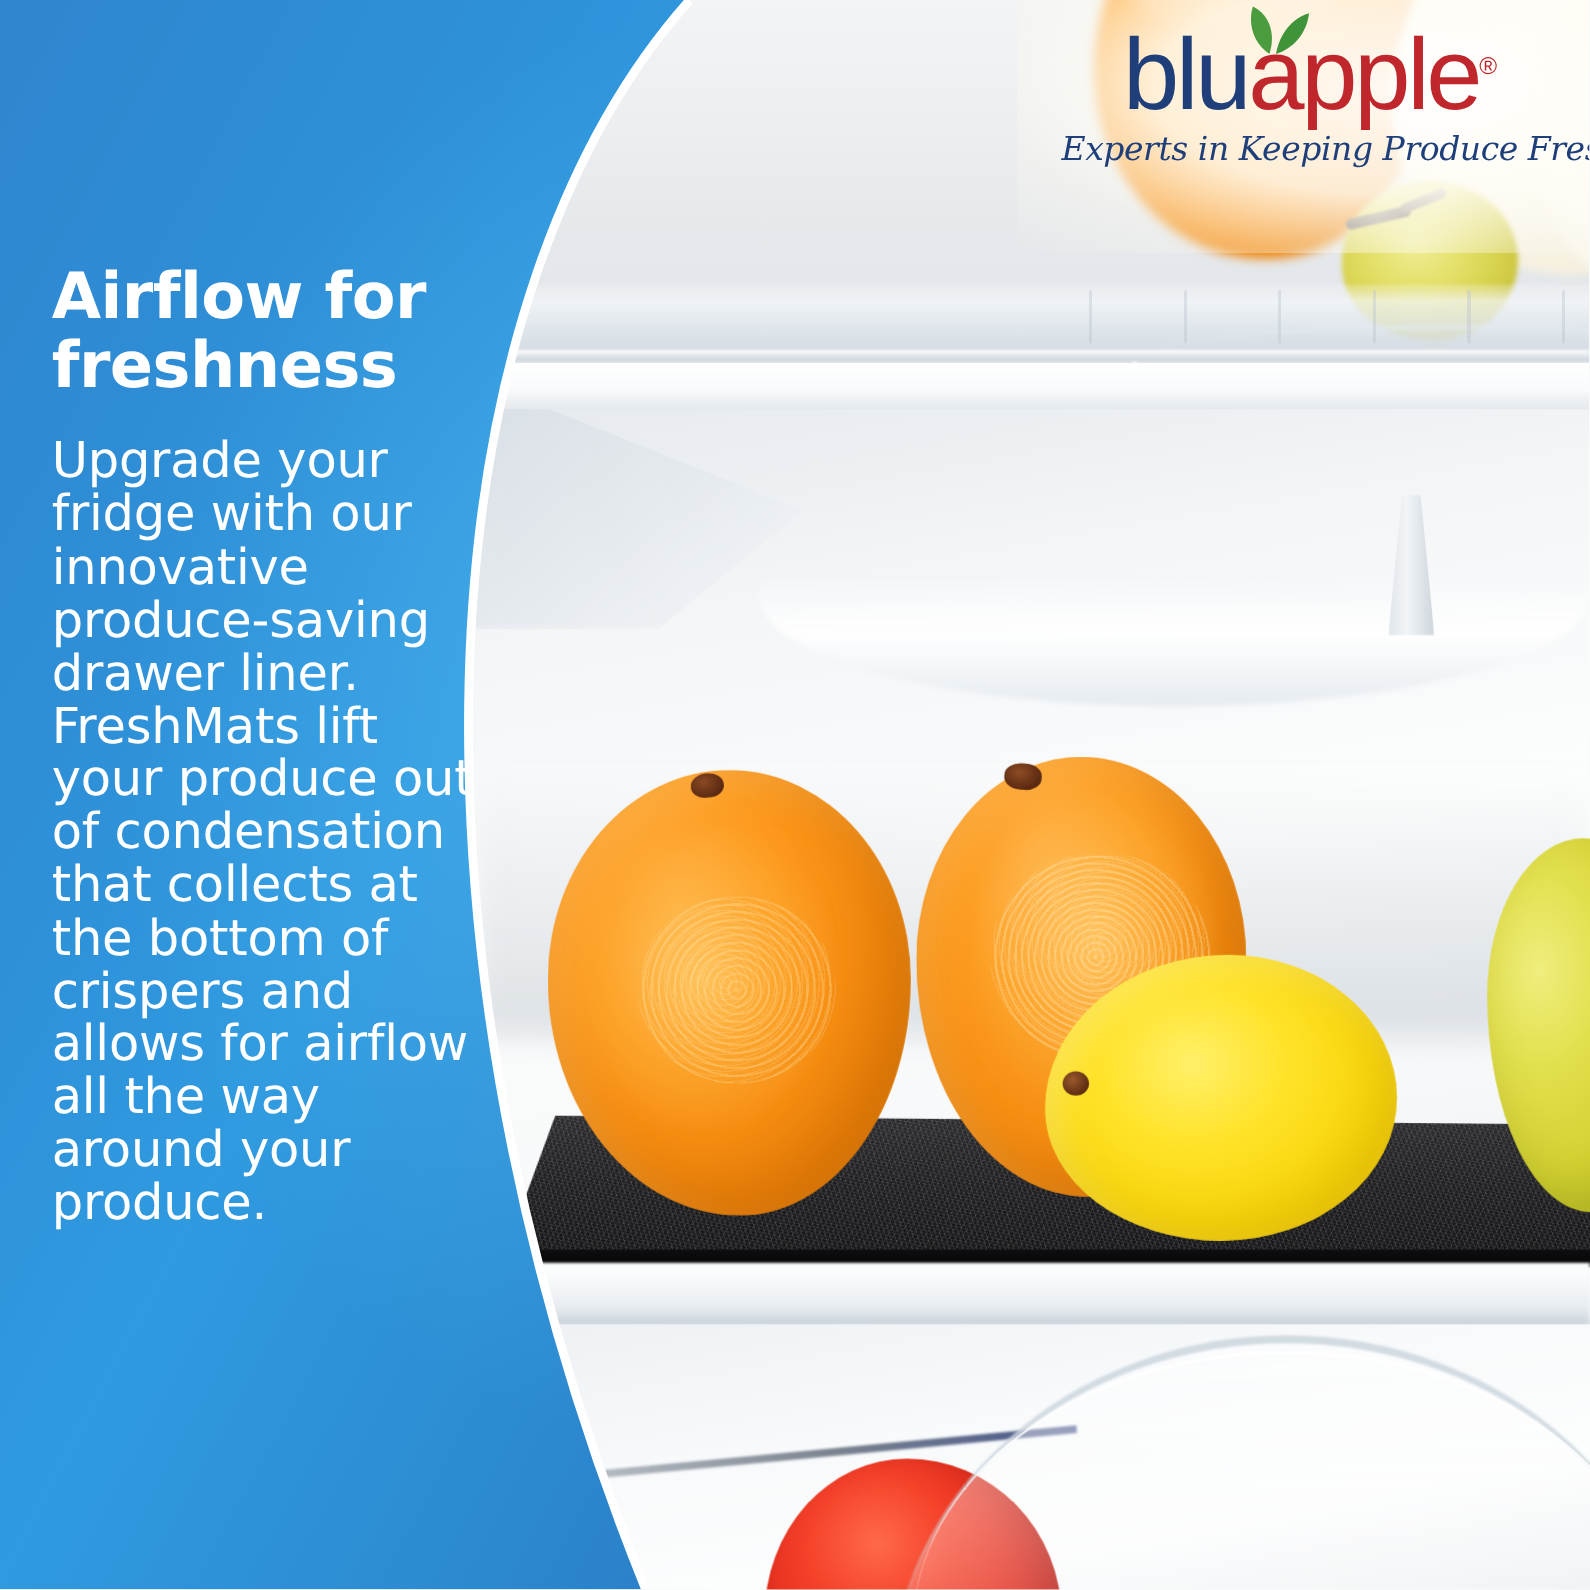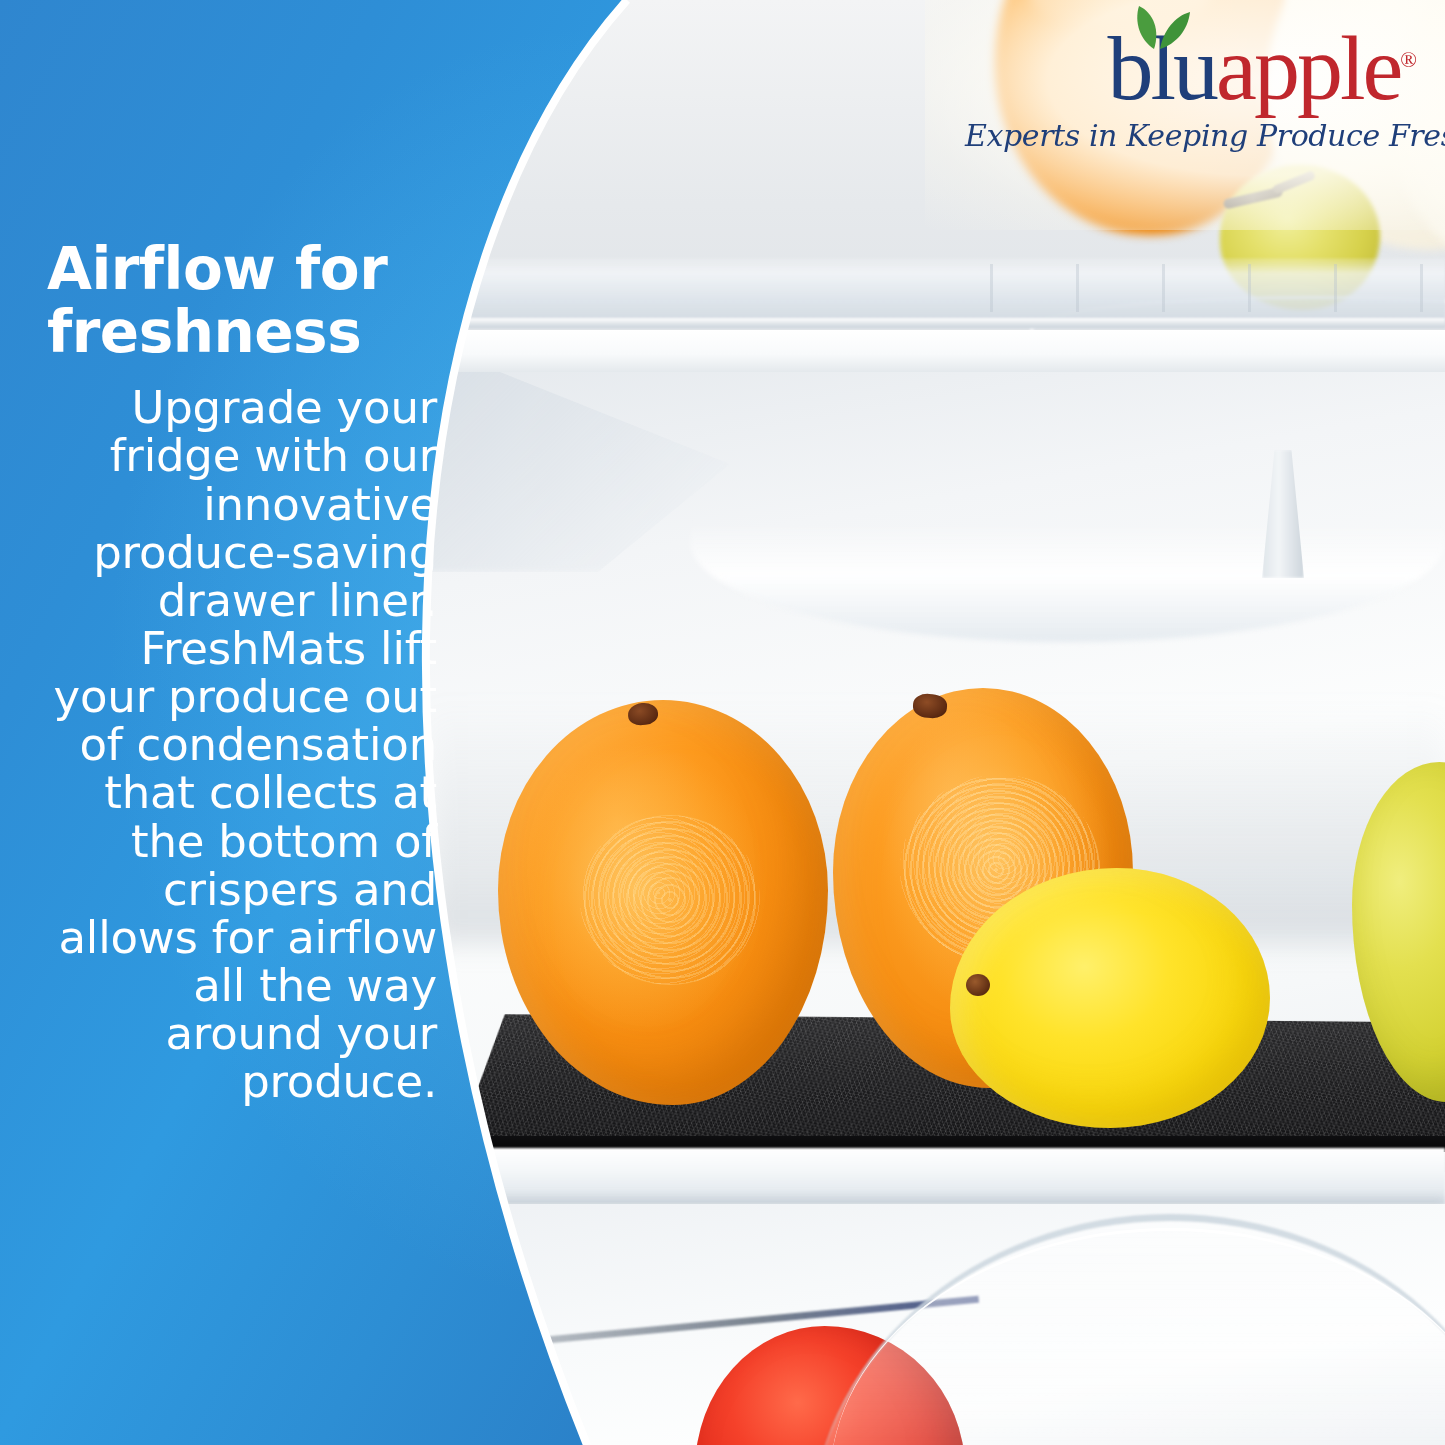"bluapple®" .logo-wordmark { font-family: Liberation Serif, serif -> Liberation Sans, sans-serif; text-align: none -> center }
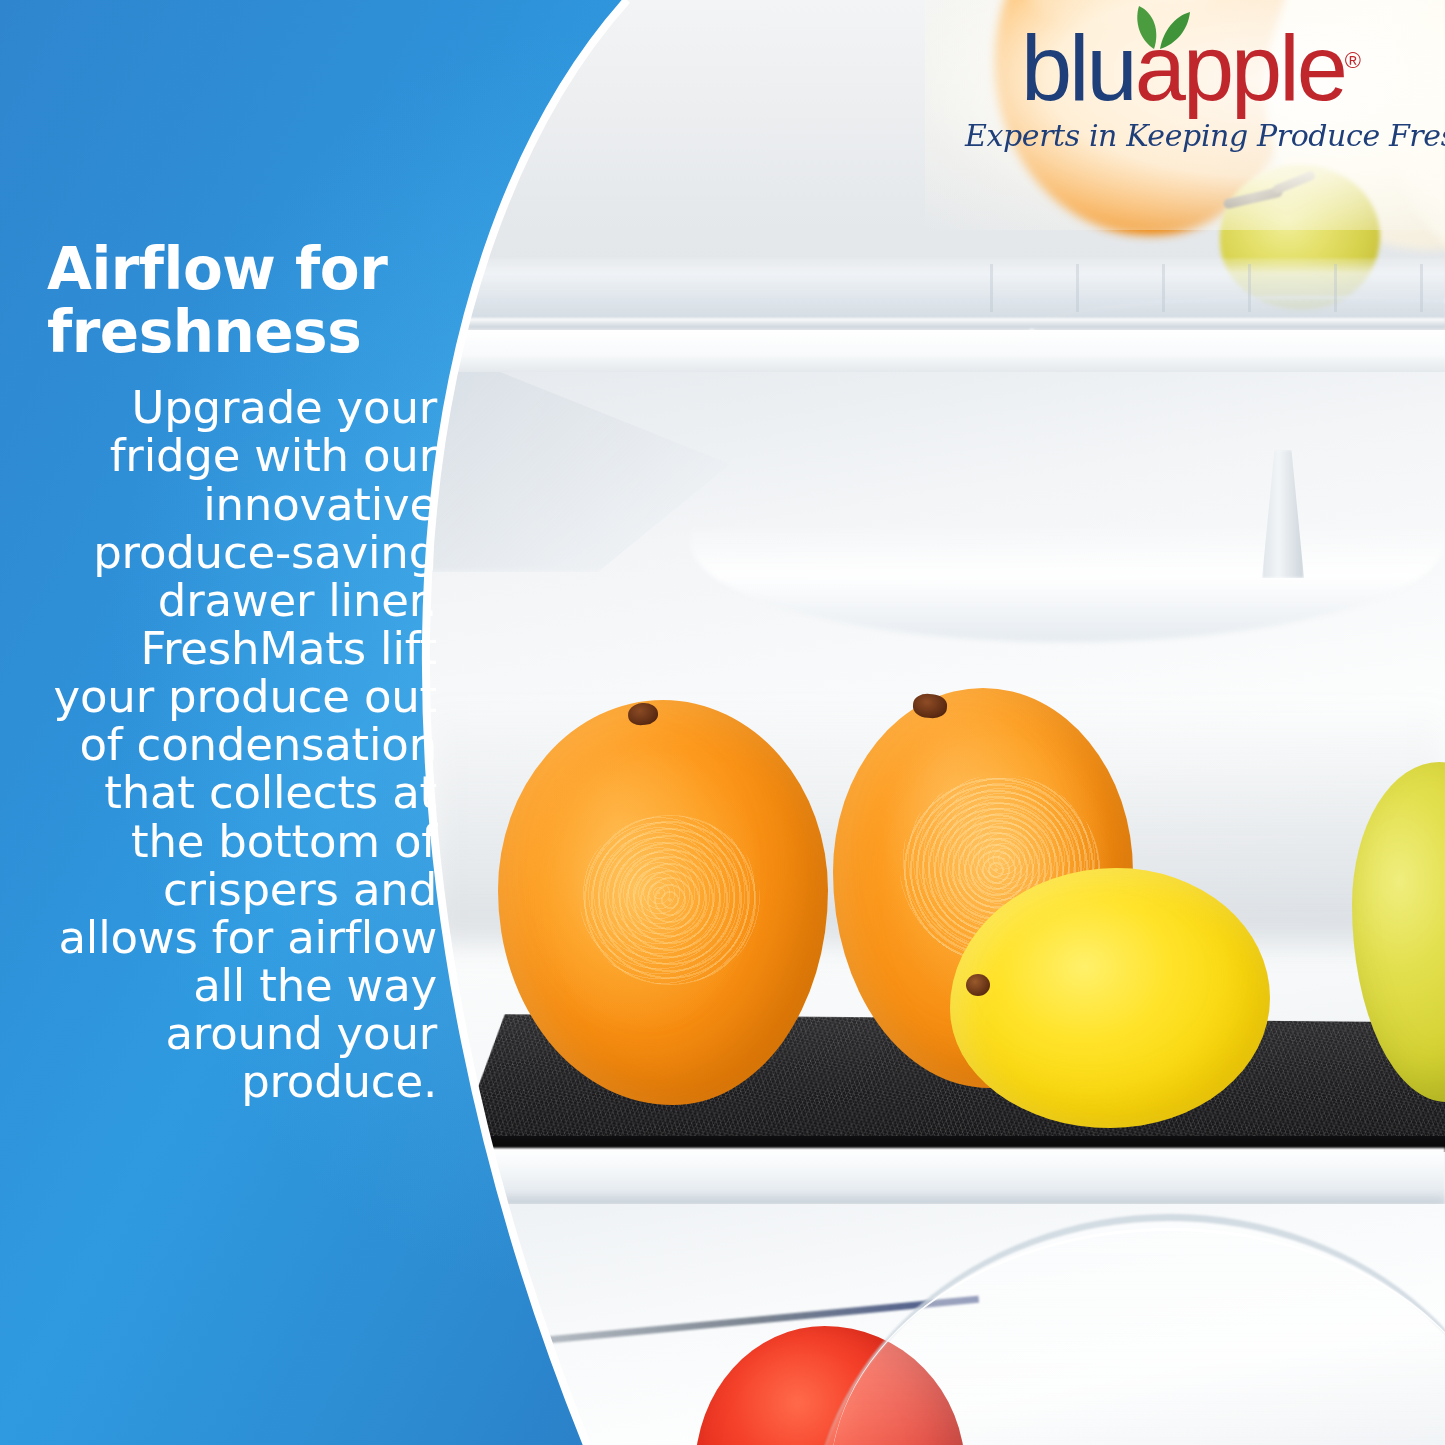"Upgrade your fridge with our" .bodycopy { margin: 21px 0 0 0 -> 32px 0 0 0; text-align: right -> none }
